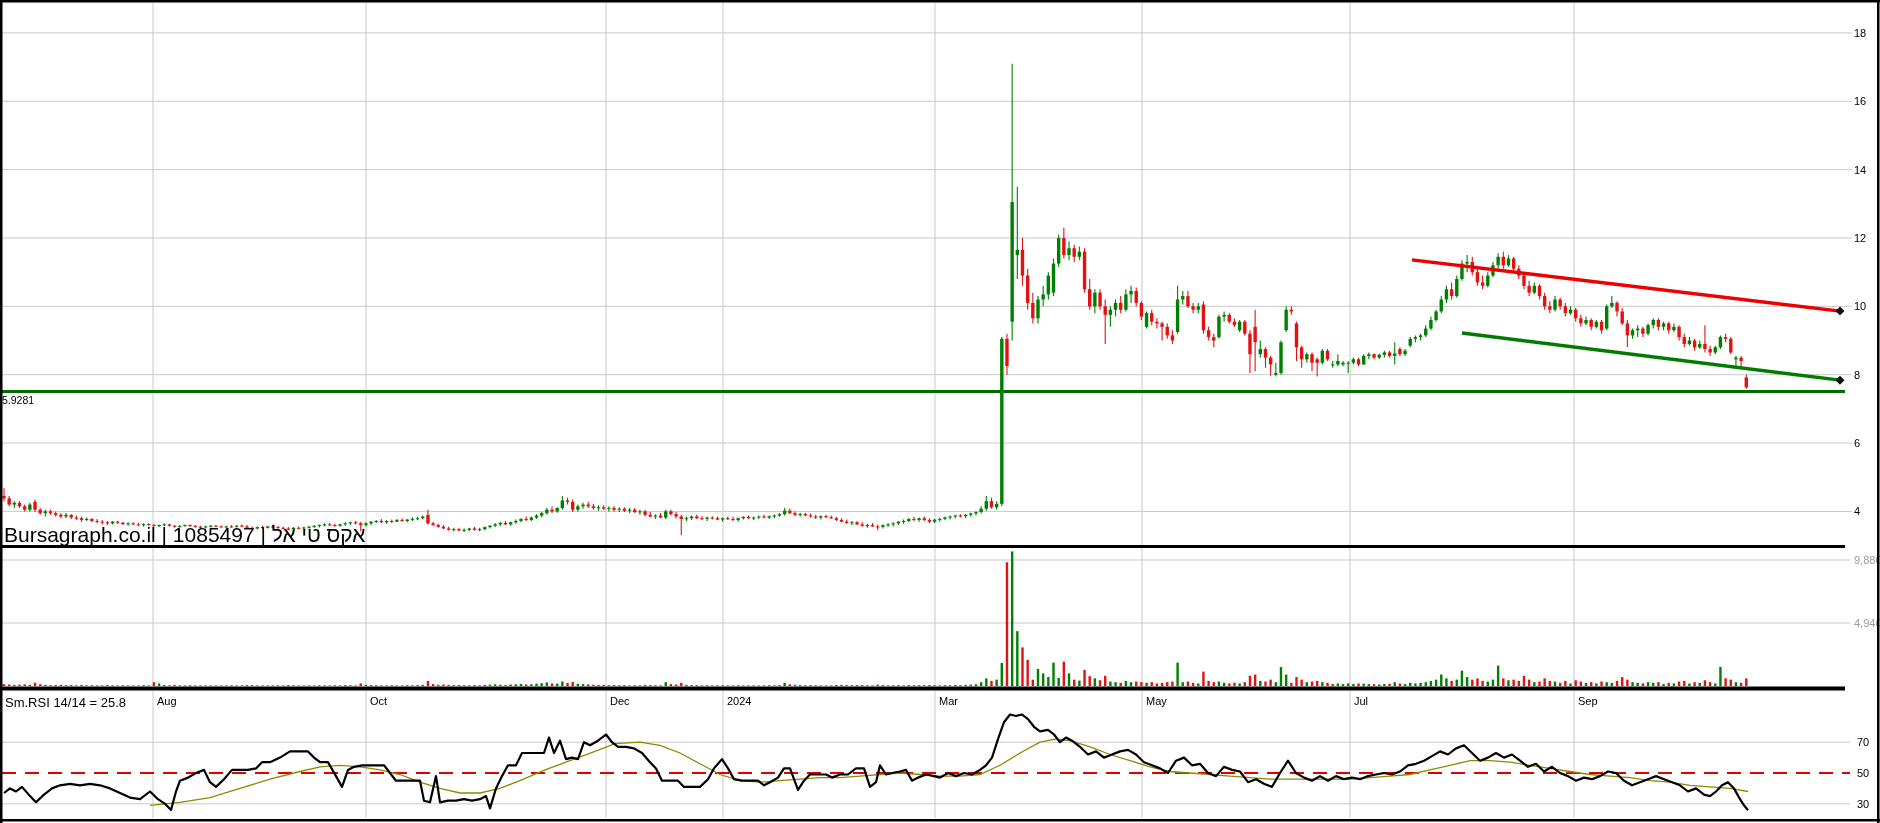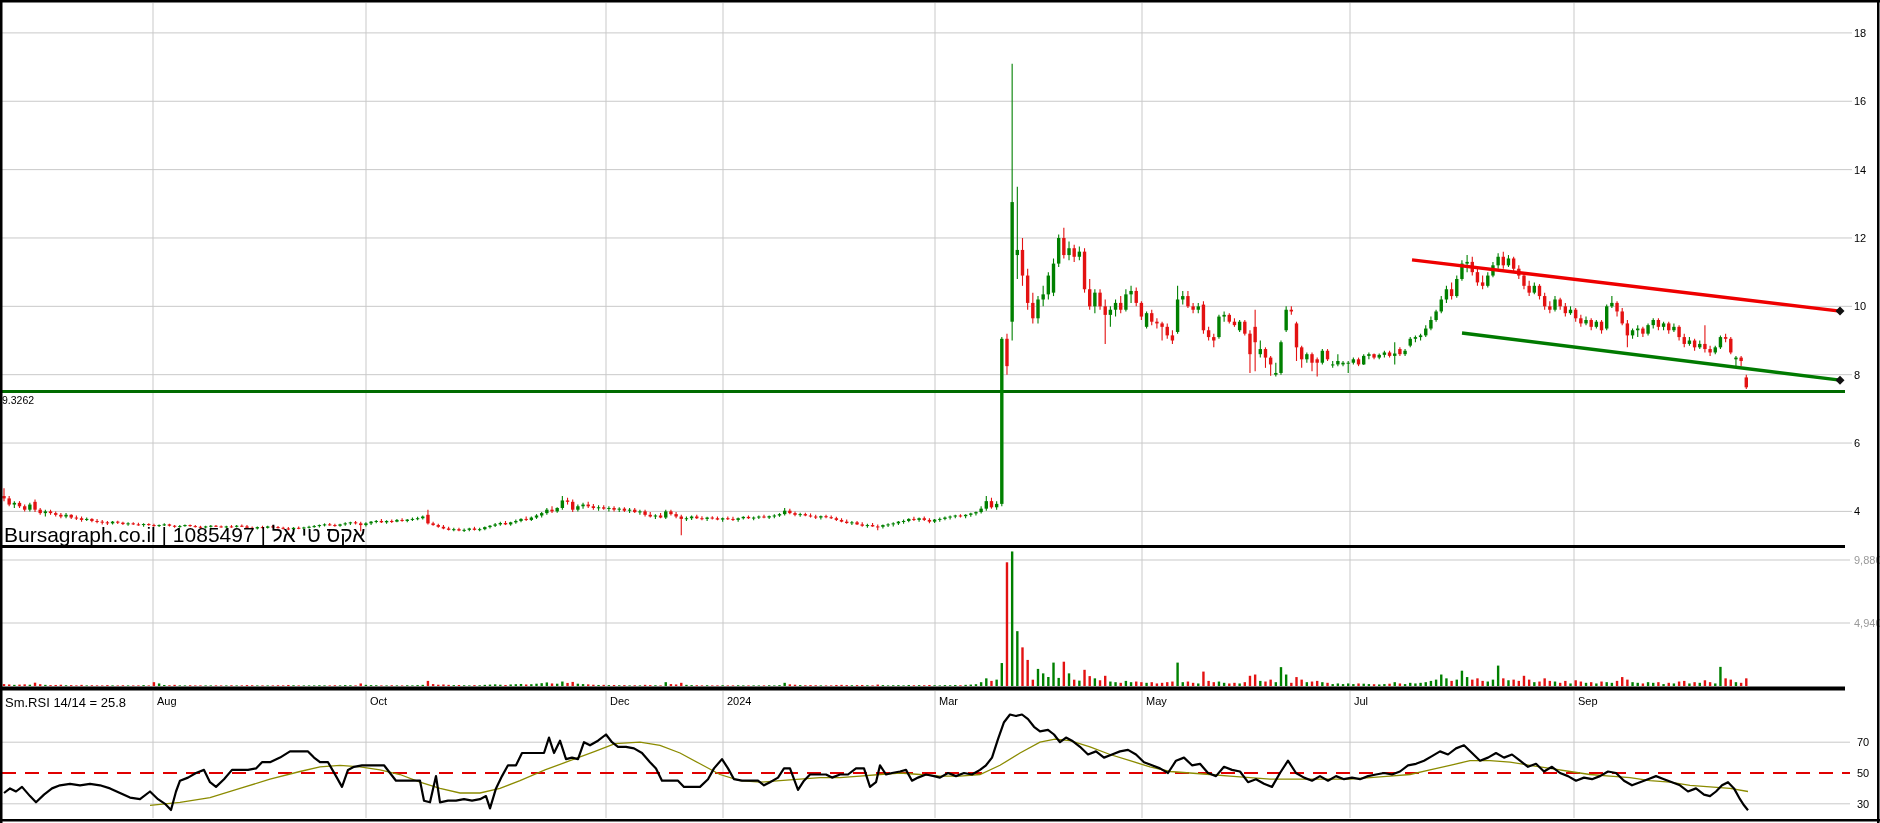"9.3262" div.support-label { text: 9.3262 -> 5.9281 }
